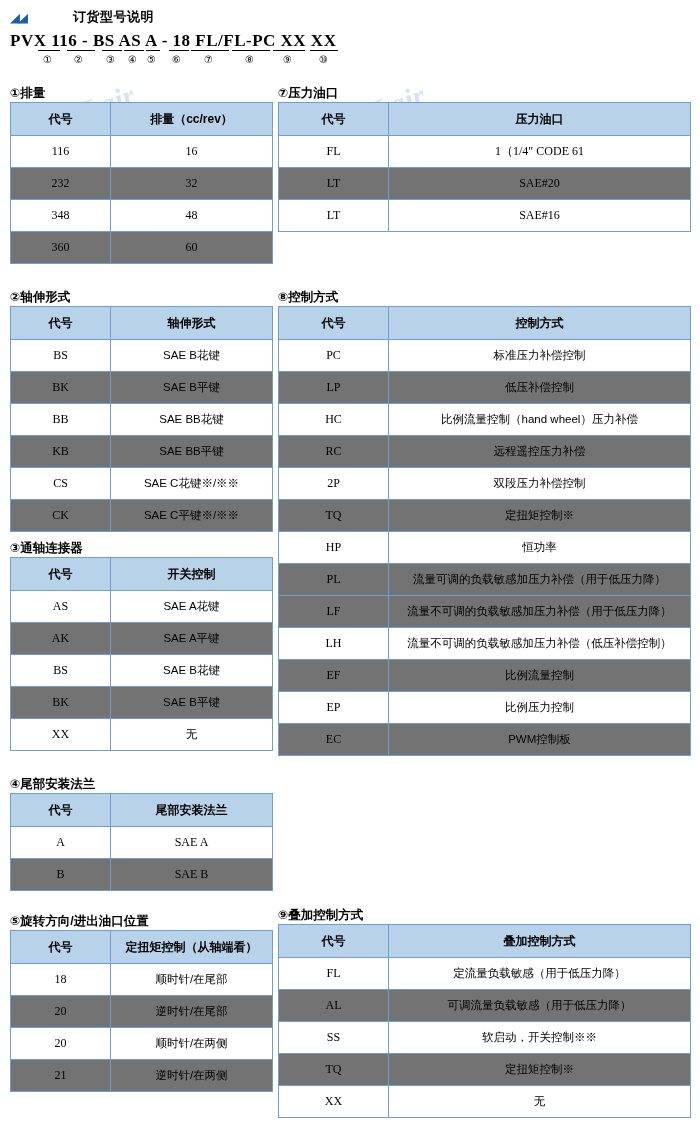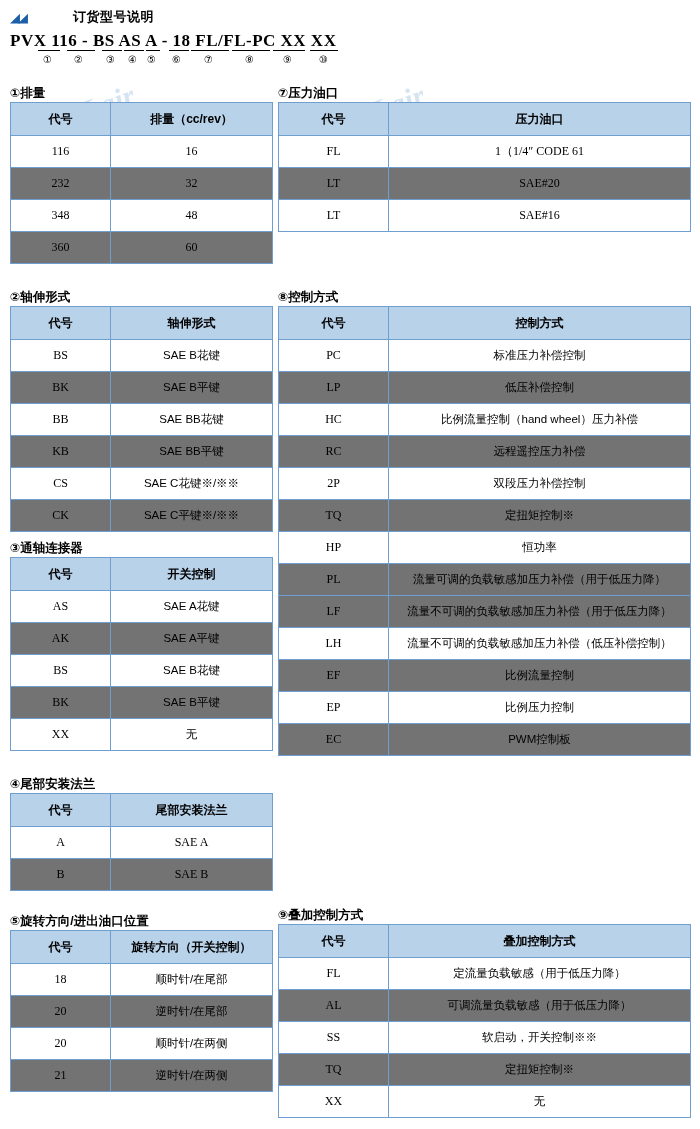"旋转方向（开关控制）" th.cn { text: 旋转方向（开关控制 -> 定扭矩控制（从轴端看 }
